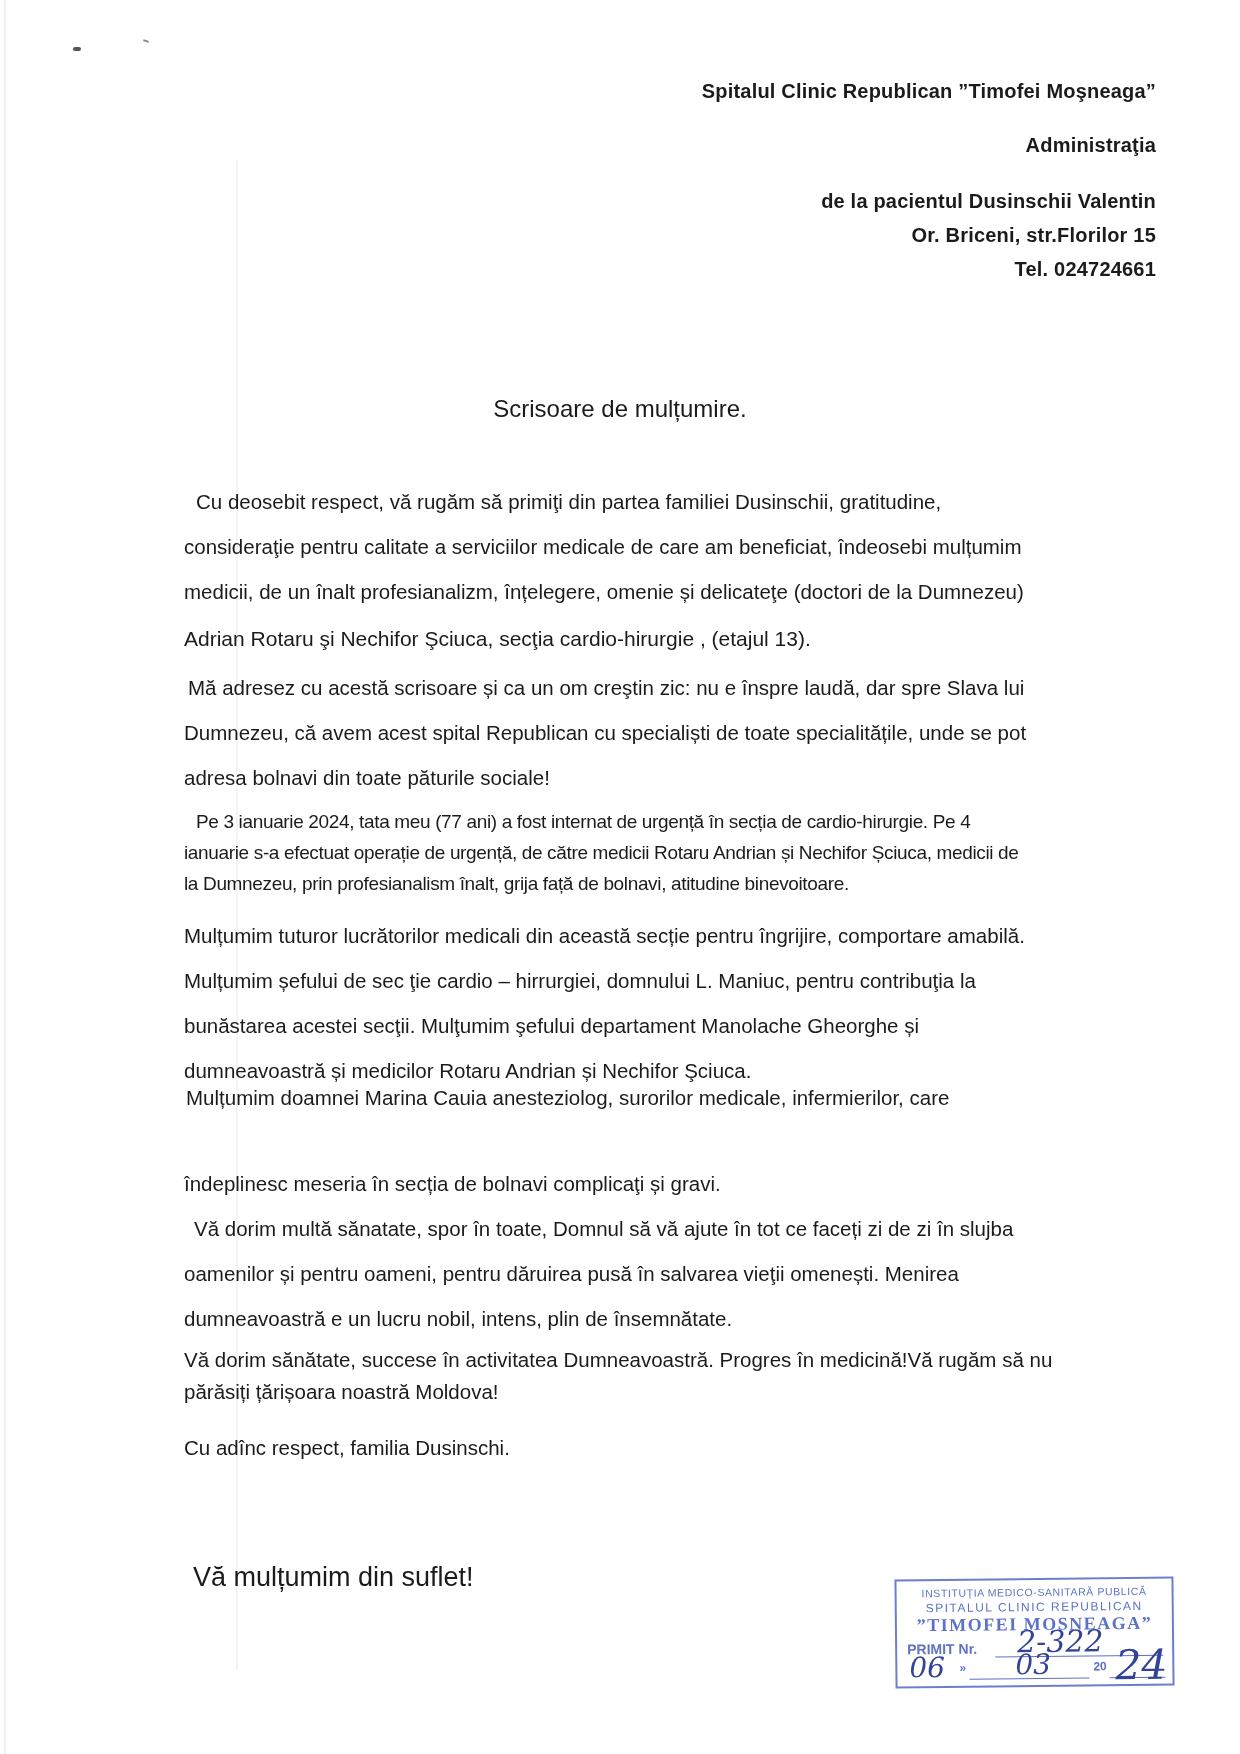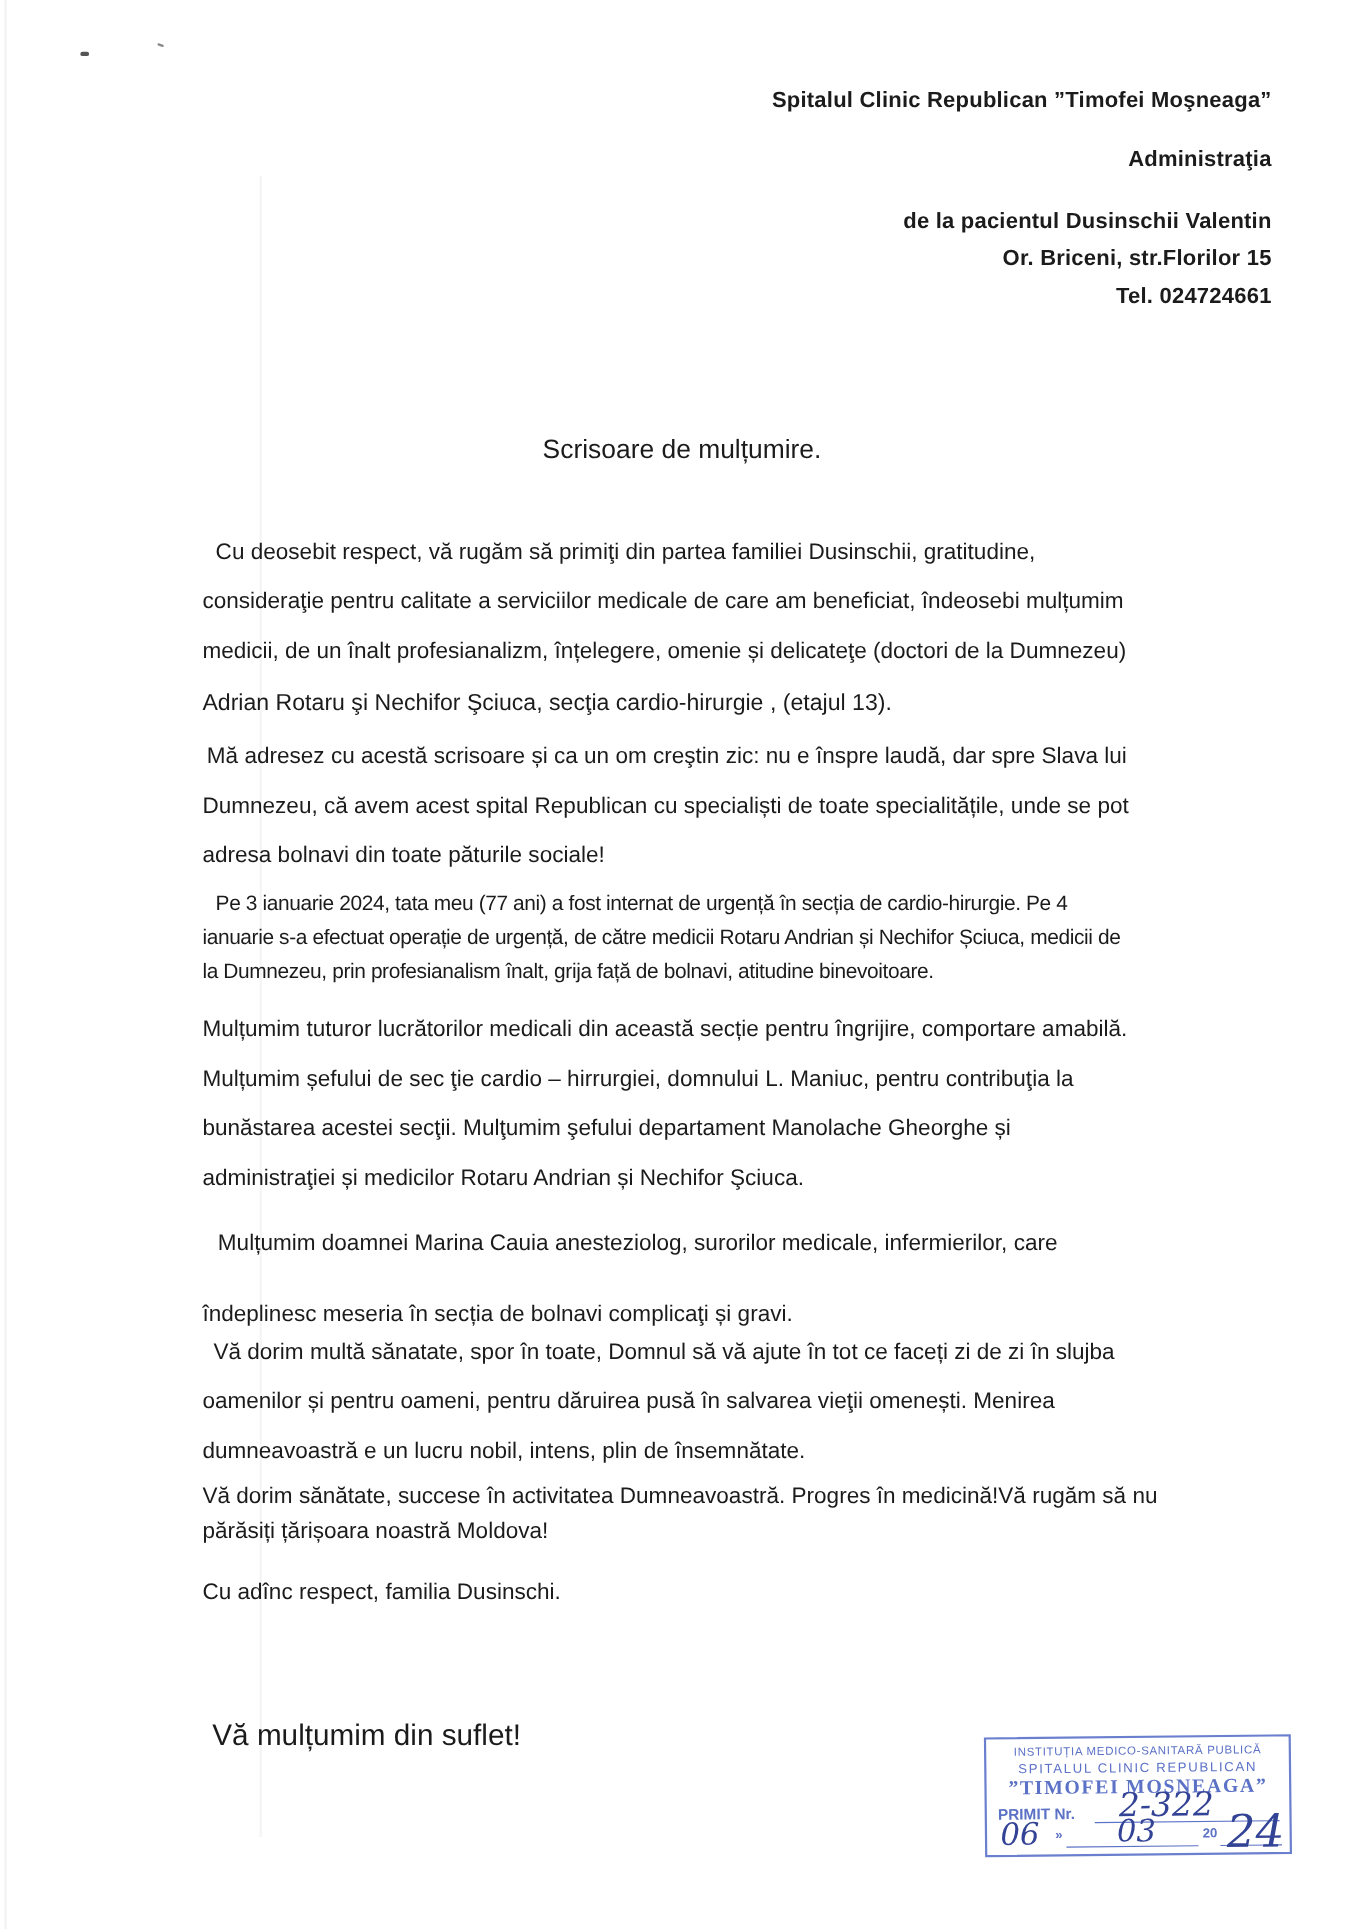"administraţiei și medicilor Rotaru" div.ln { text: administraţiei -> dumneavoastră }
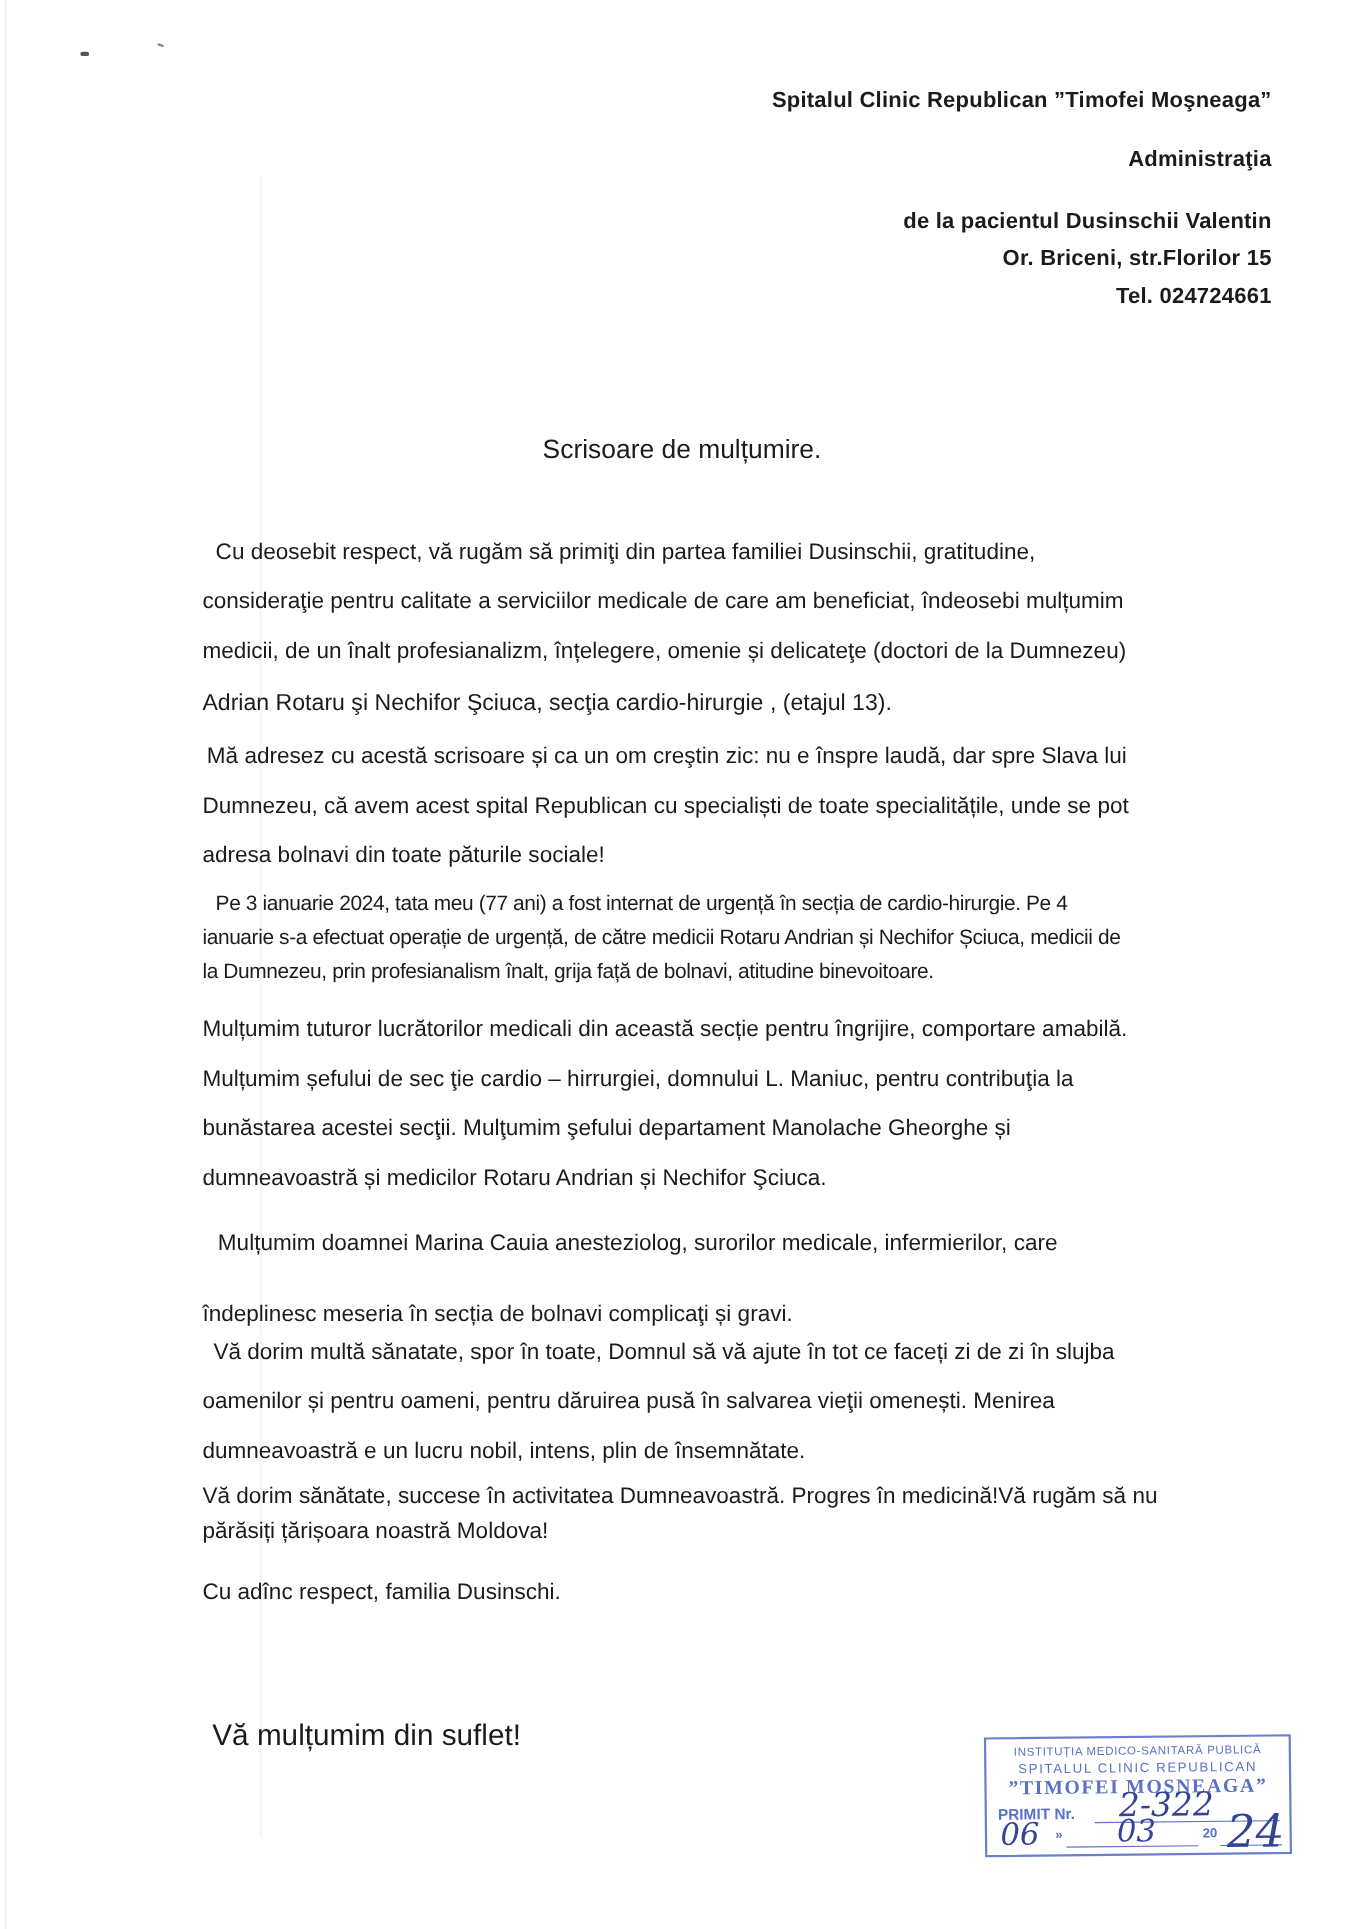"Mulțumim doamnei Marina Cauia" div.ln { margin-left: 12px -> none; top: 1118px -> 1086px }
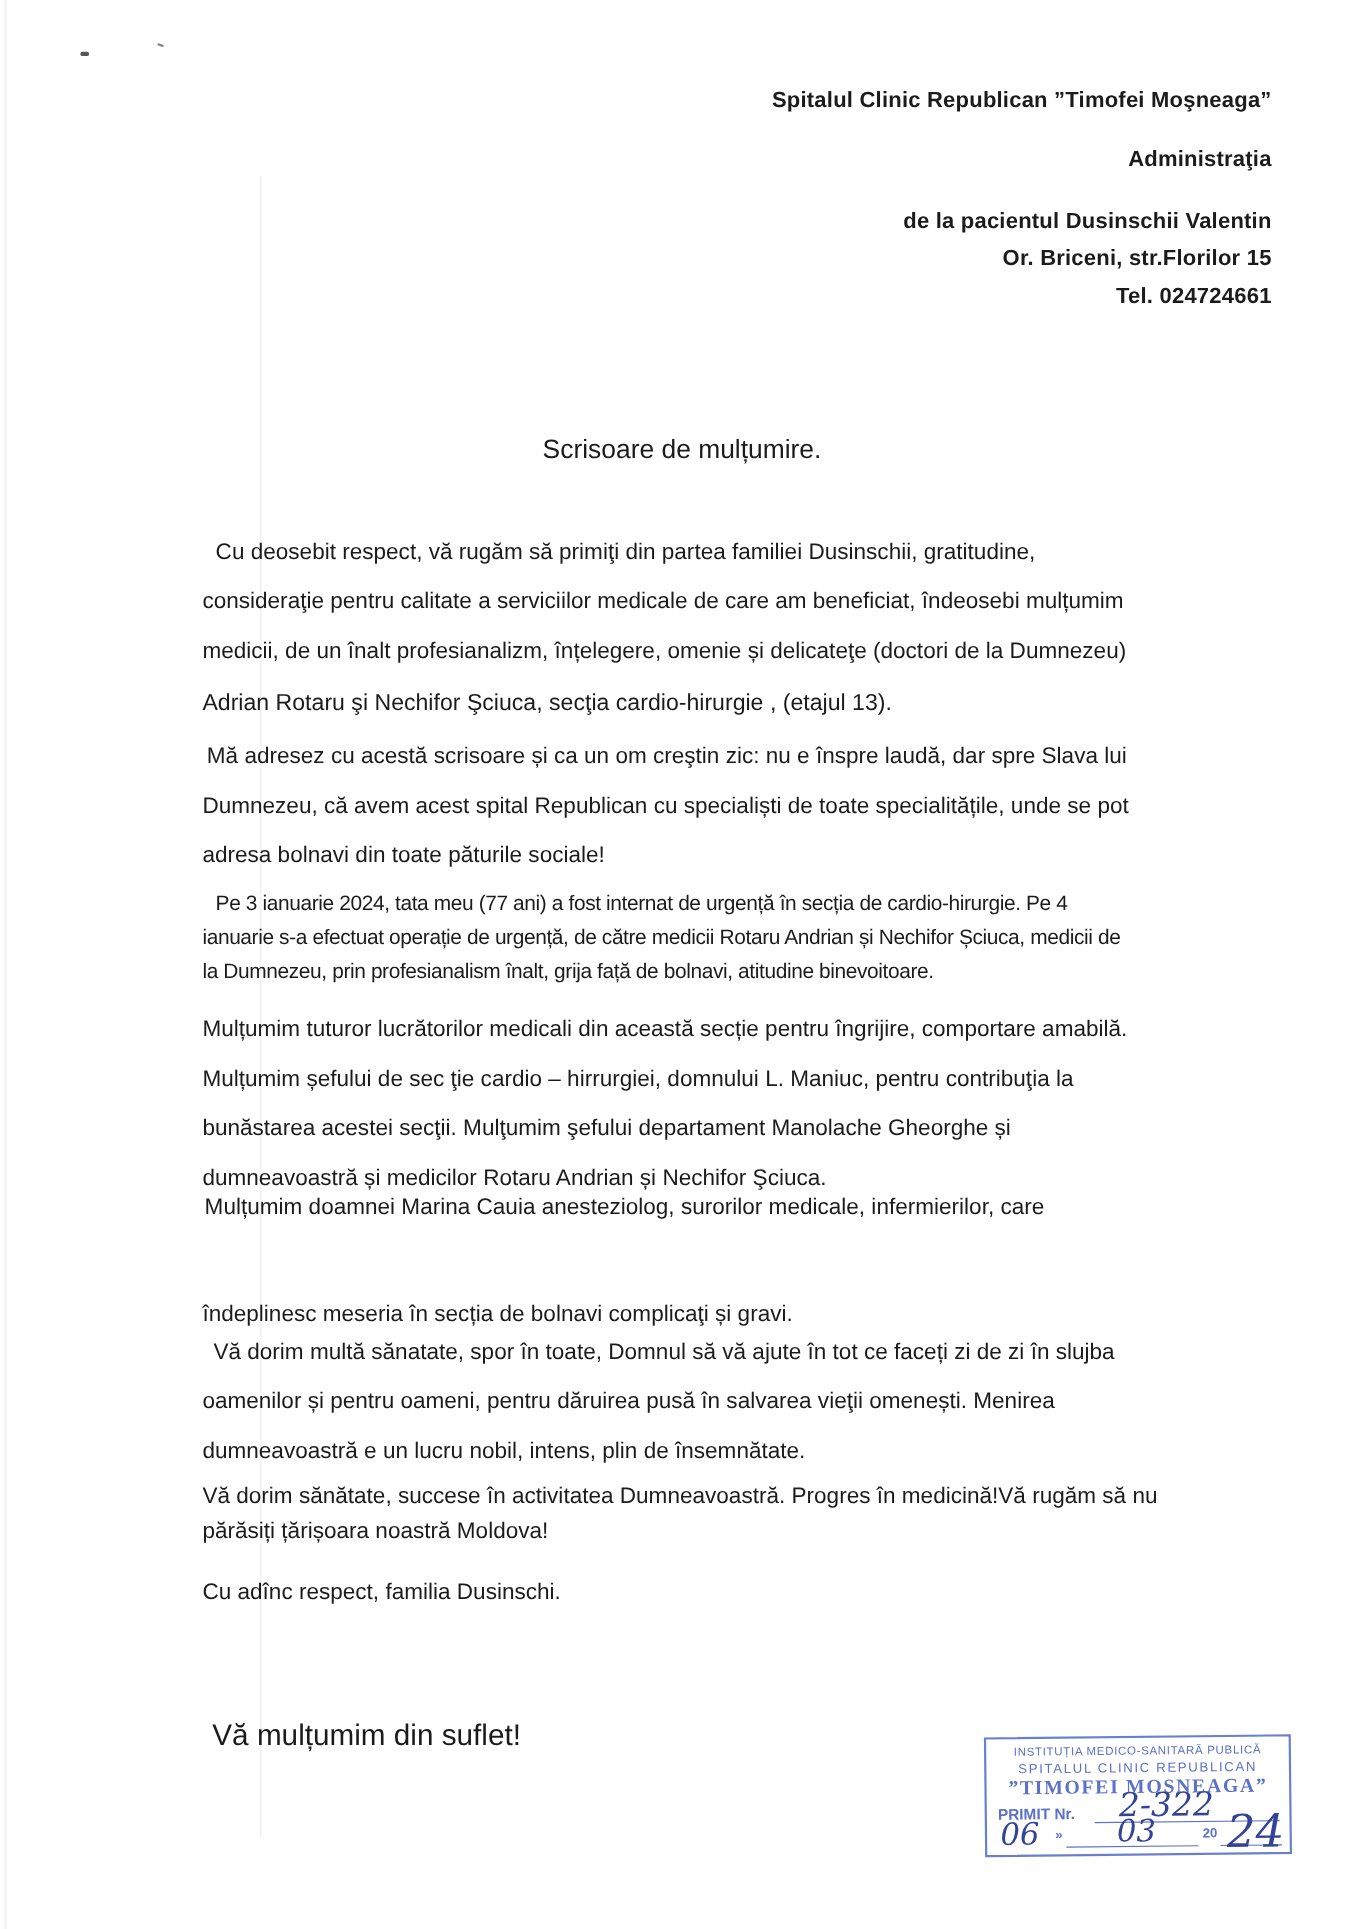"îndeplinesc meseria în secția de" div.ln { margin-top: 11px -> none }
